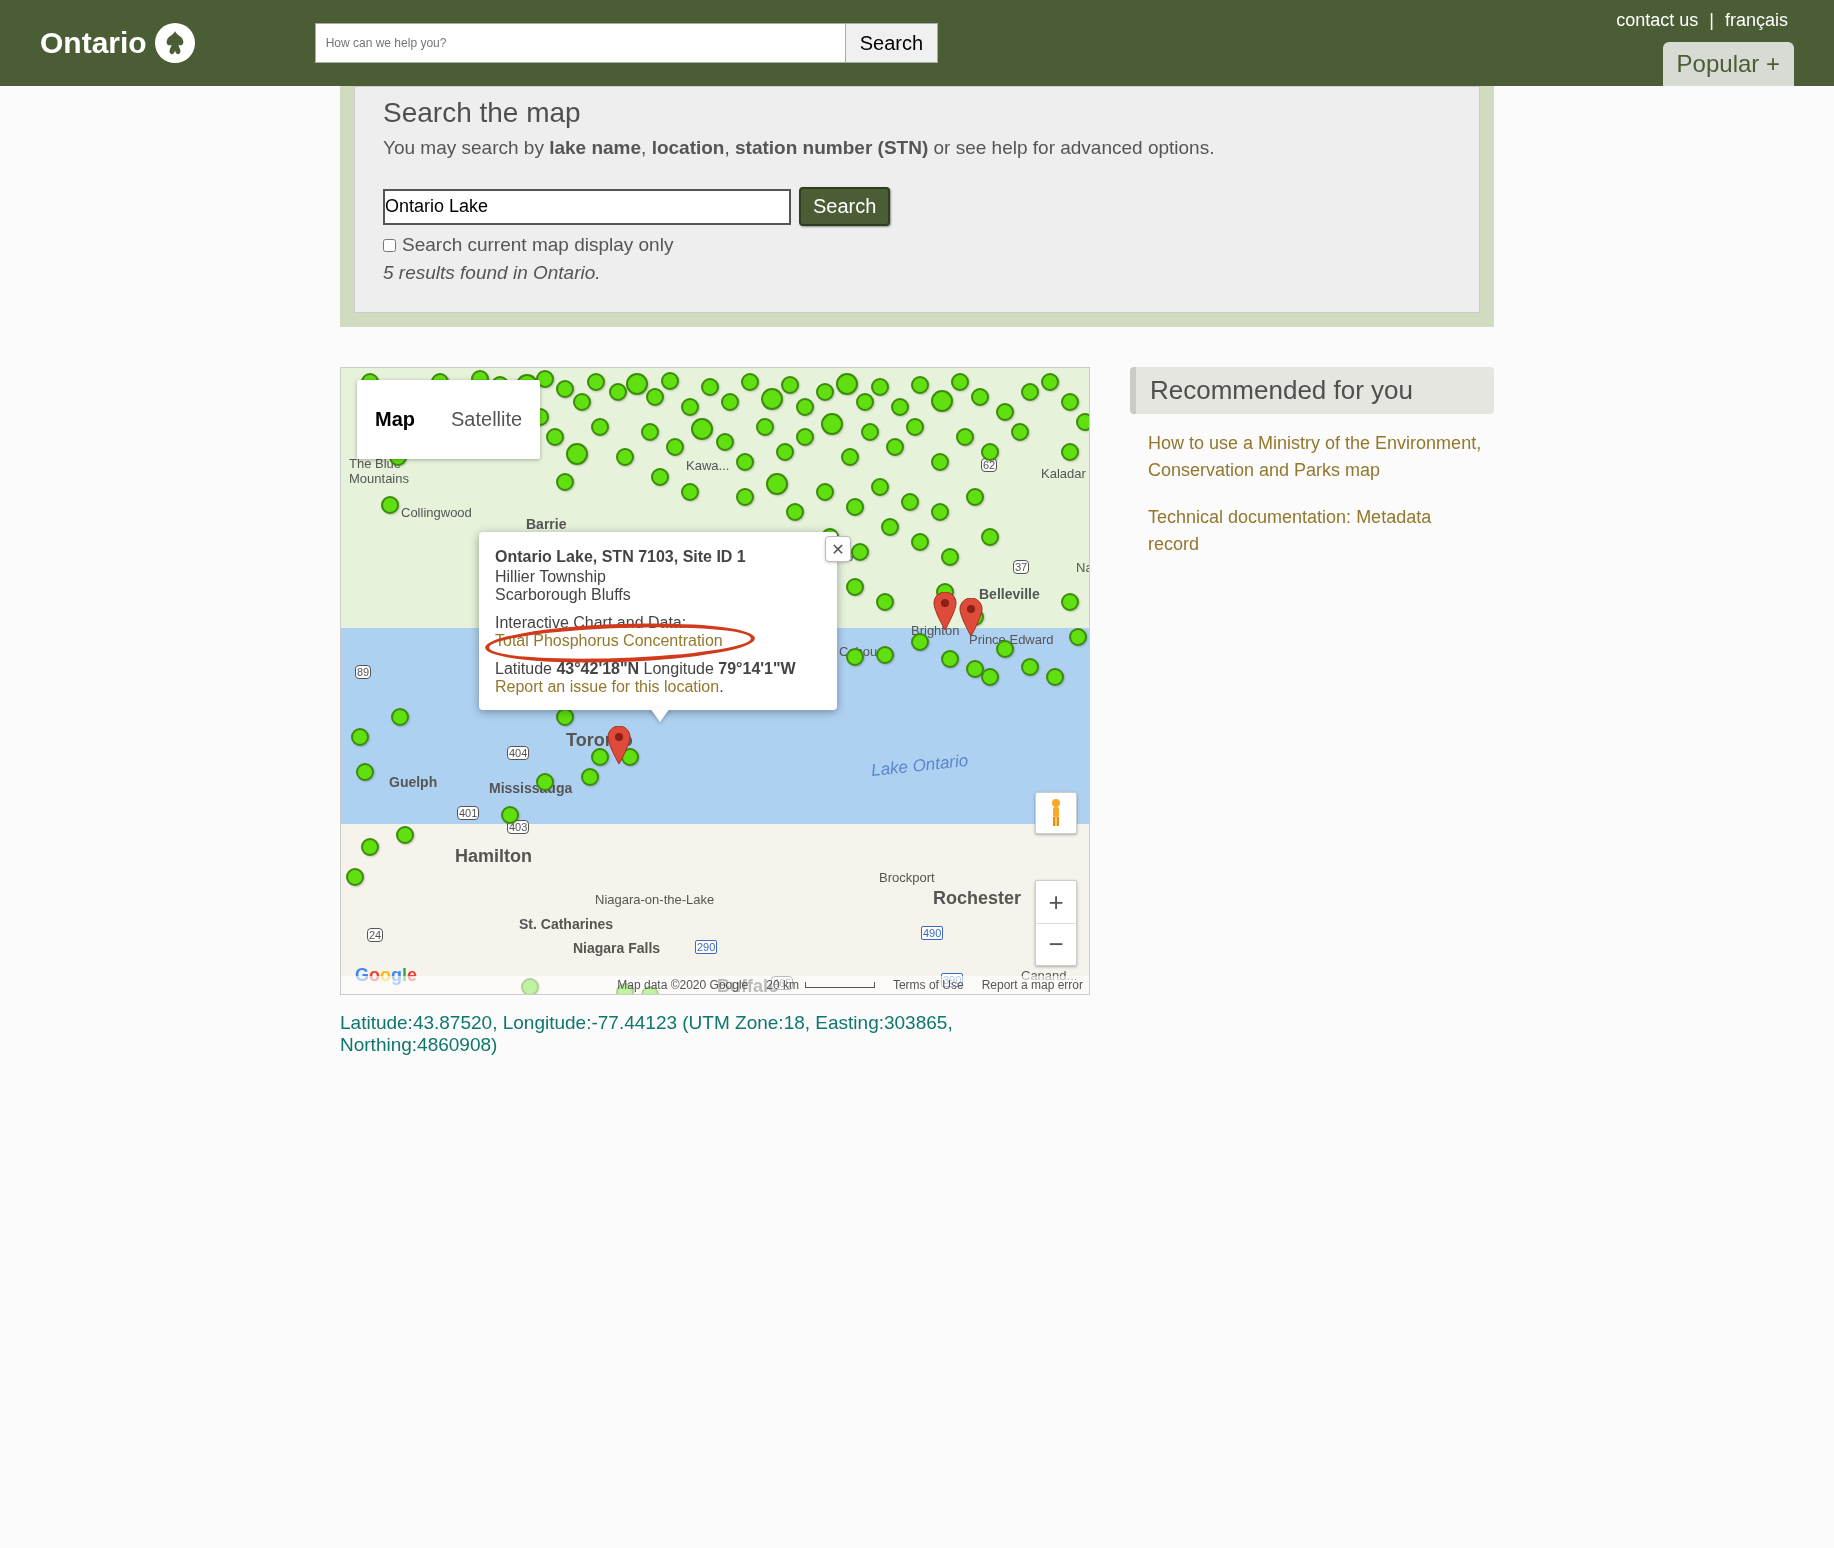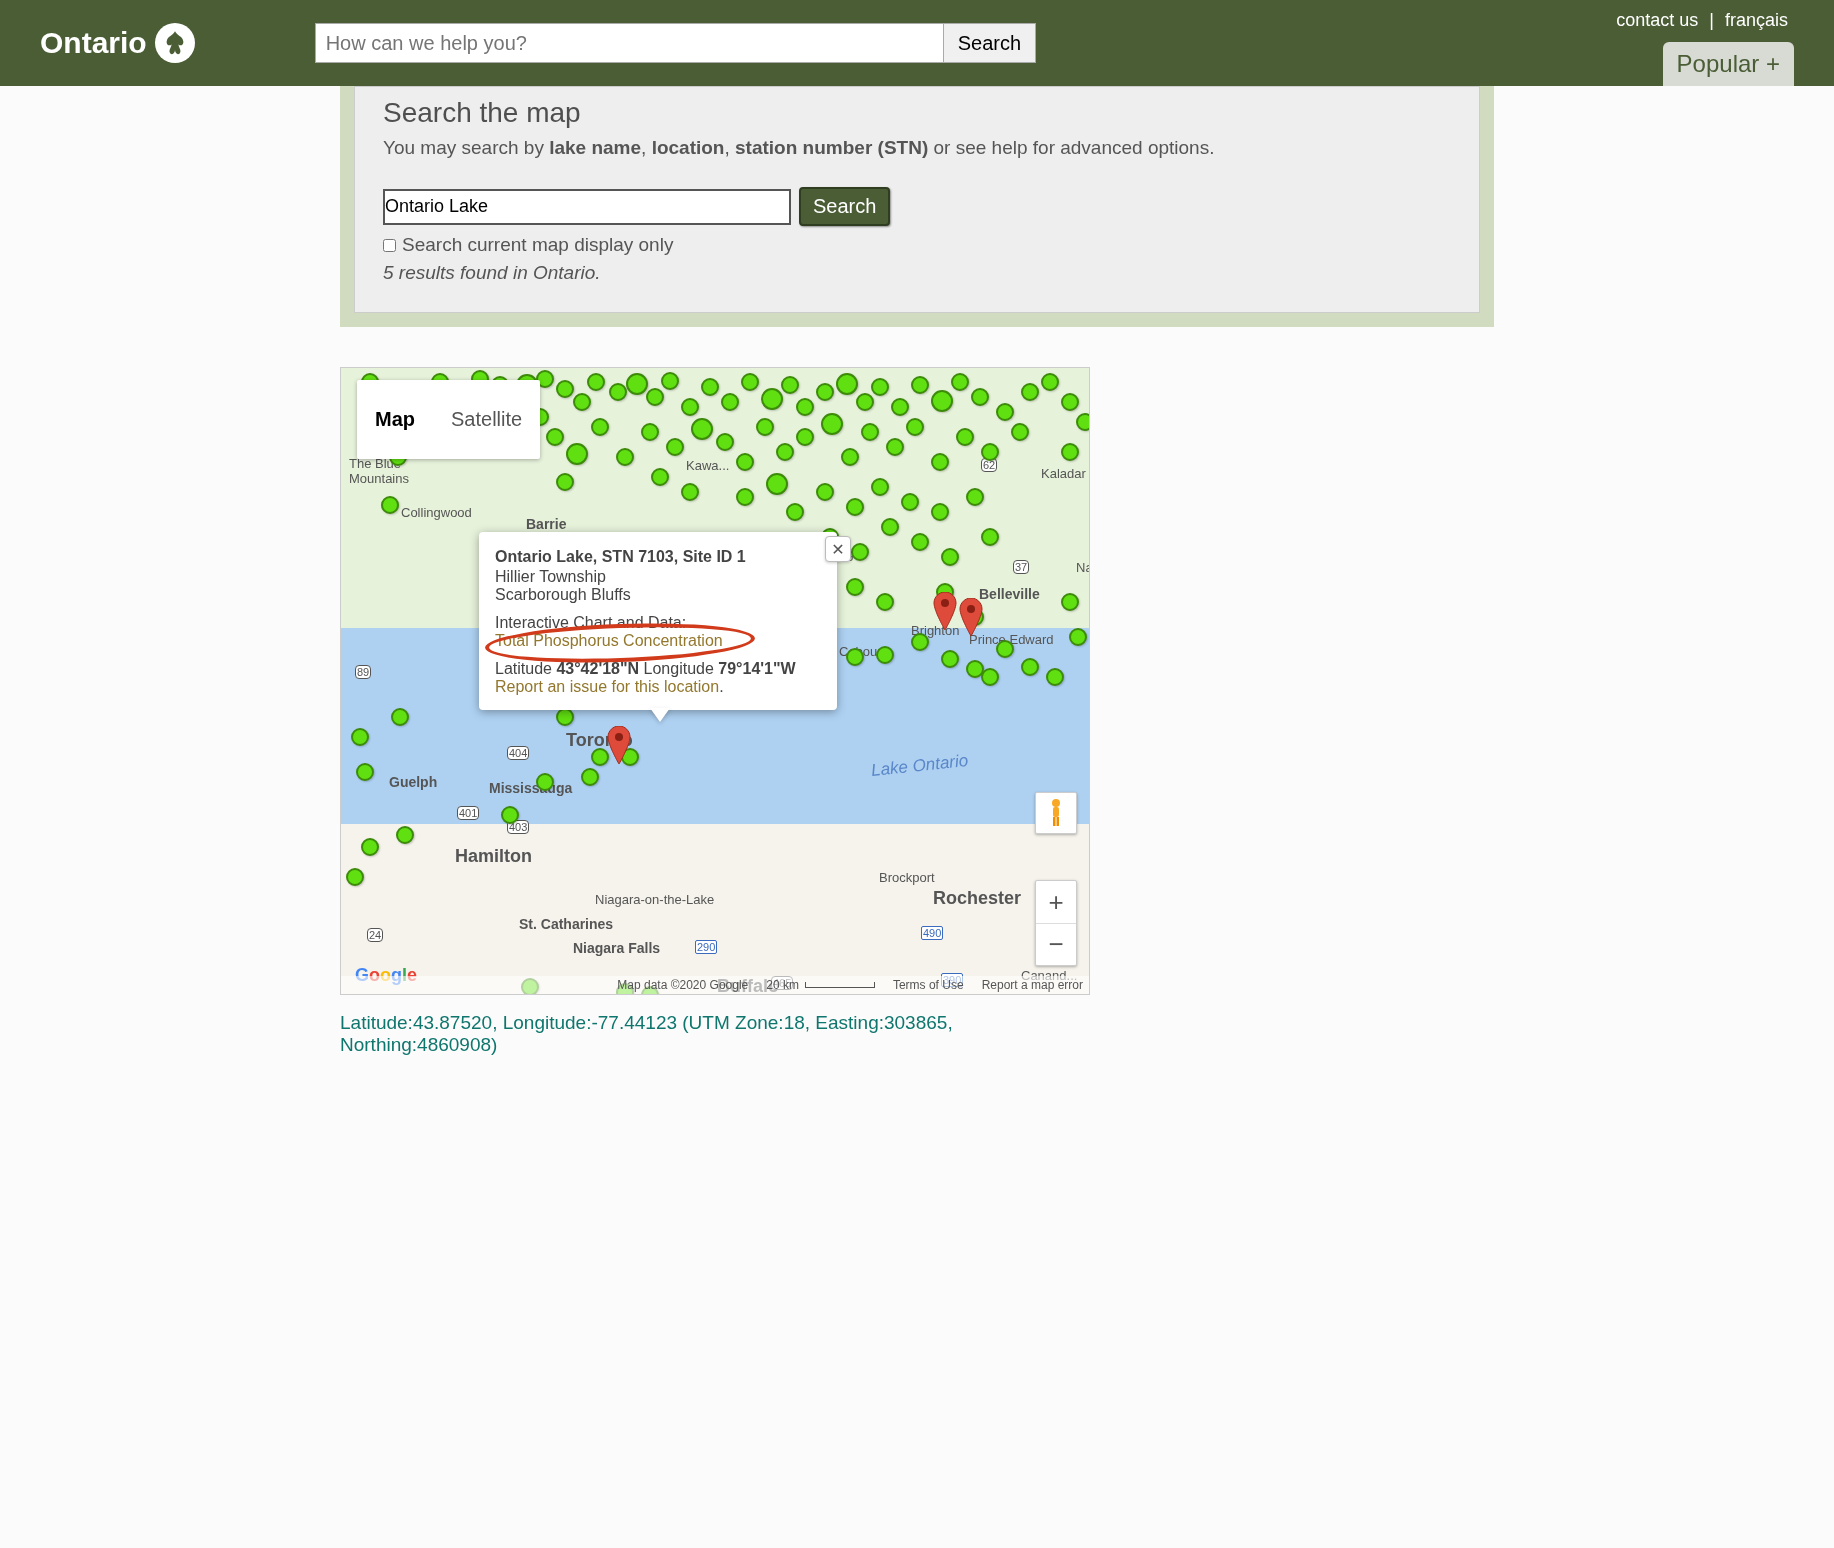"How can we help you?" .search-input { font-size: 20px -> 12px; width: 628px -> 530px }
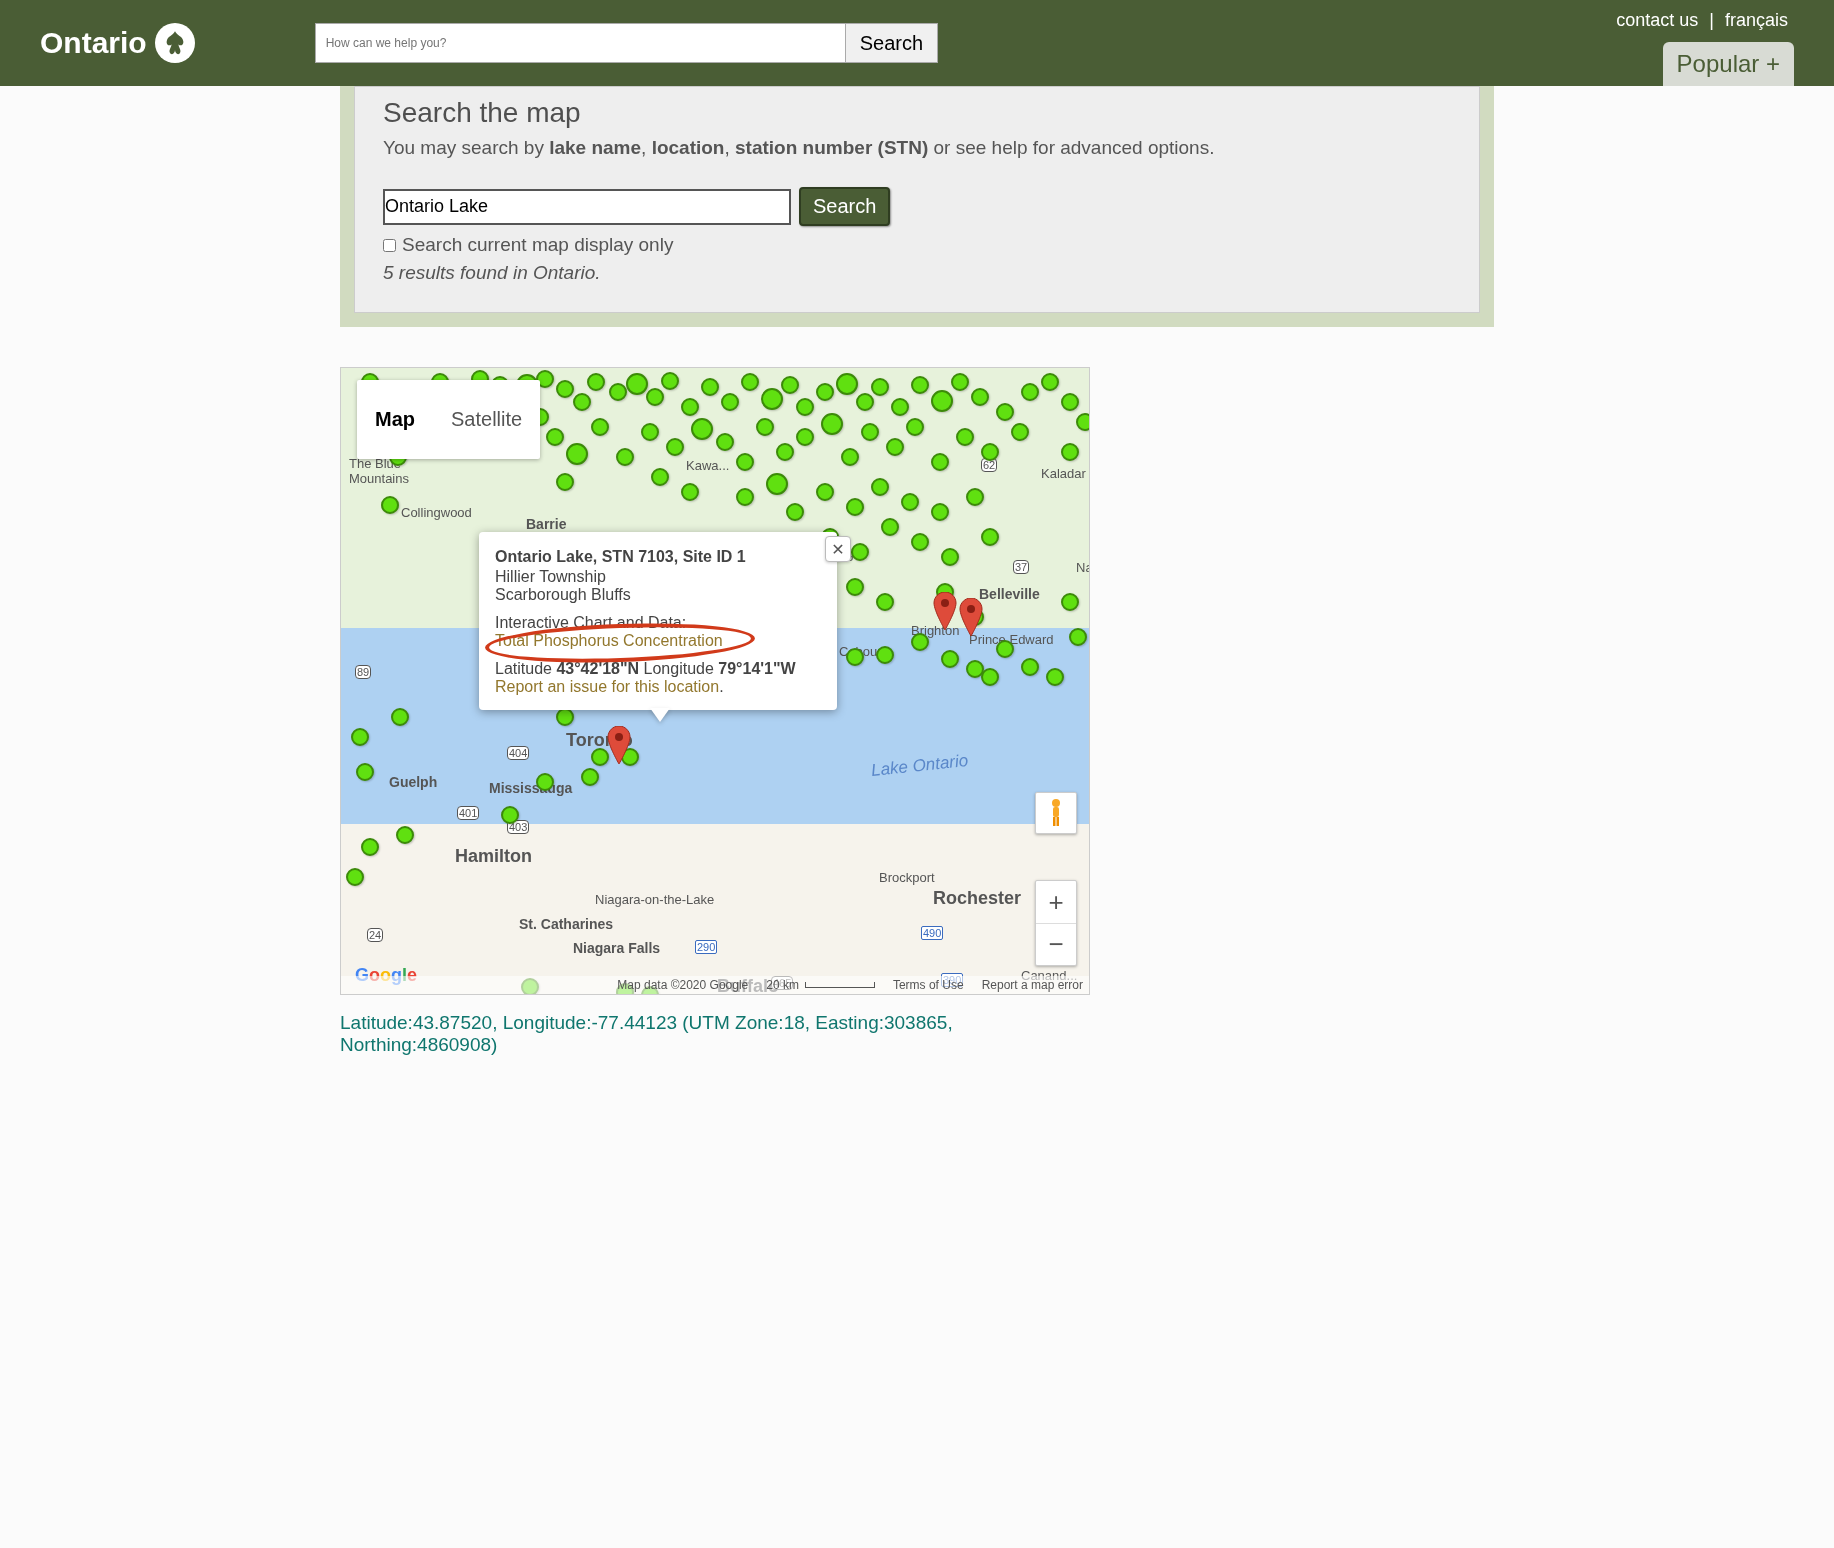"Recommended for you" div.rec-col { html: none -> <div> <div> <h3>Recommended for you</h3> <a>How to use a Ministry of the Environment, Conservation and Parks map</a> <a>Technical documentation: Metadata record</a> </div> </div> }
